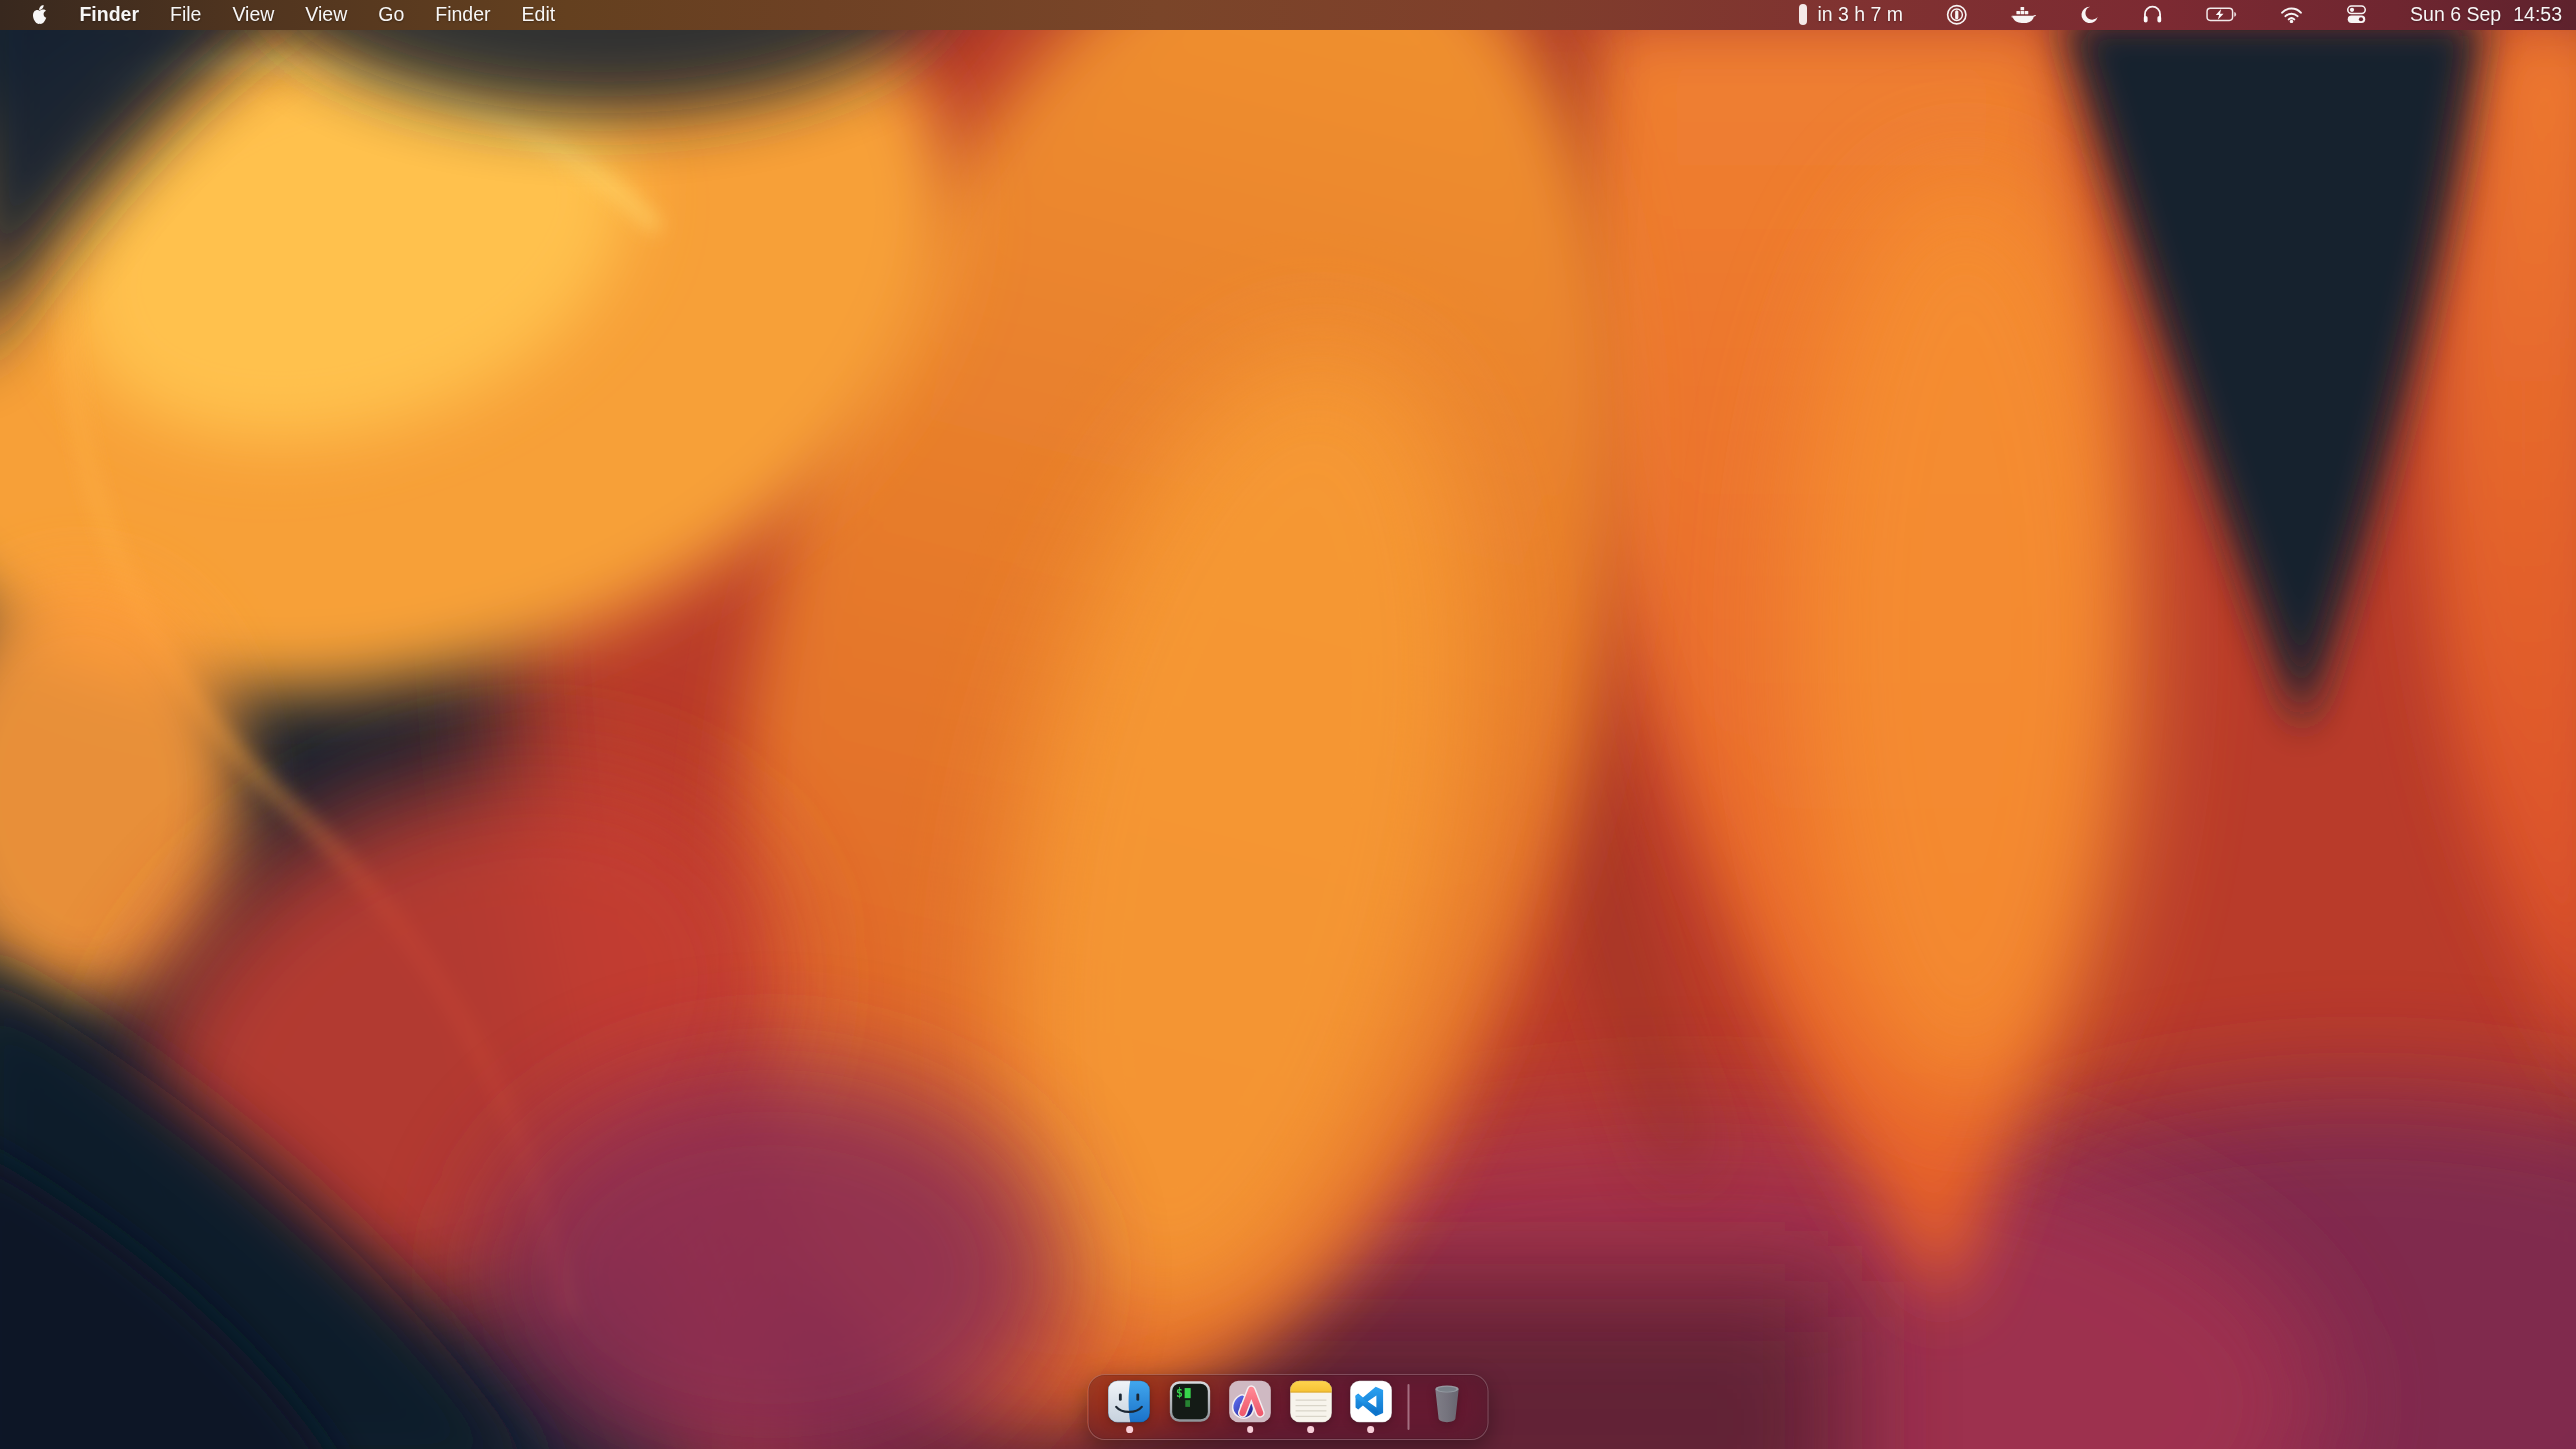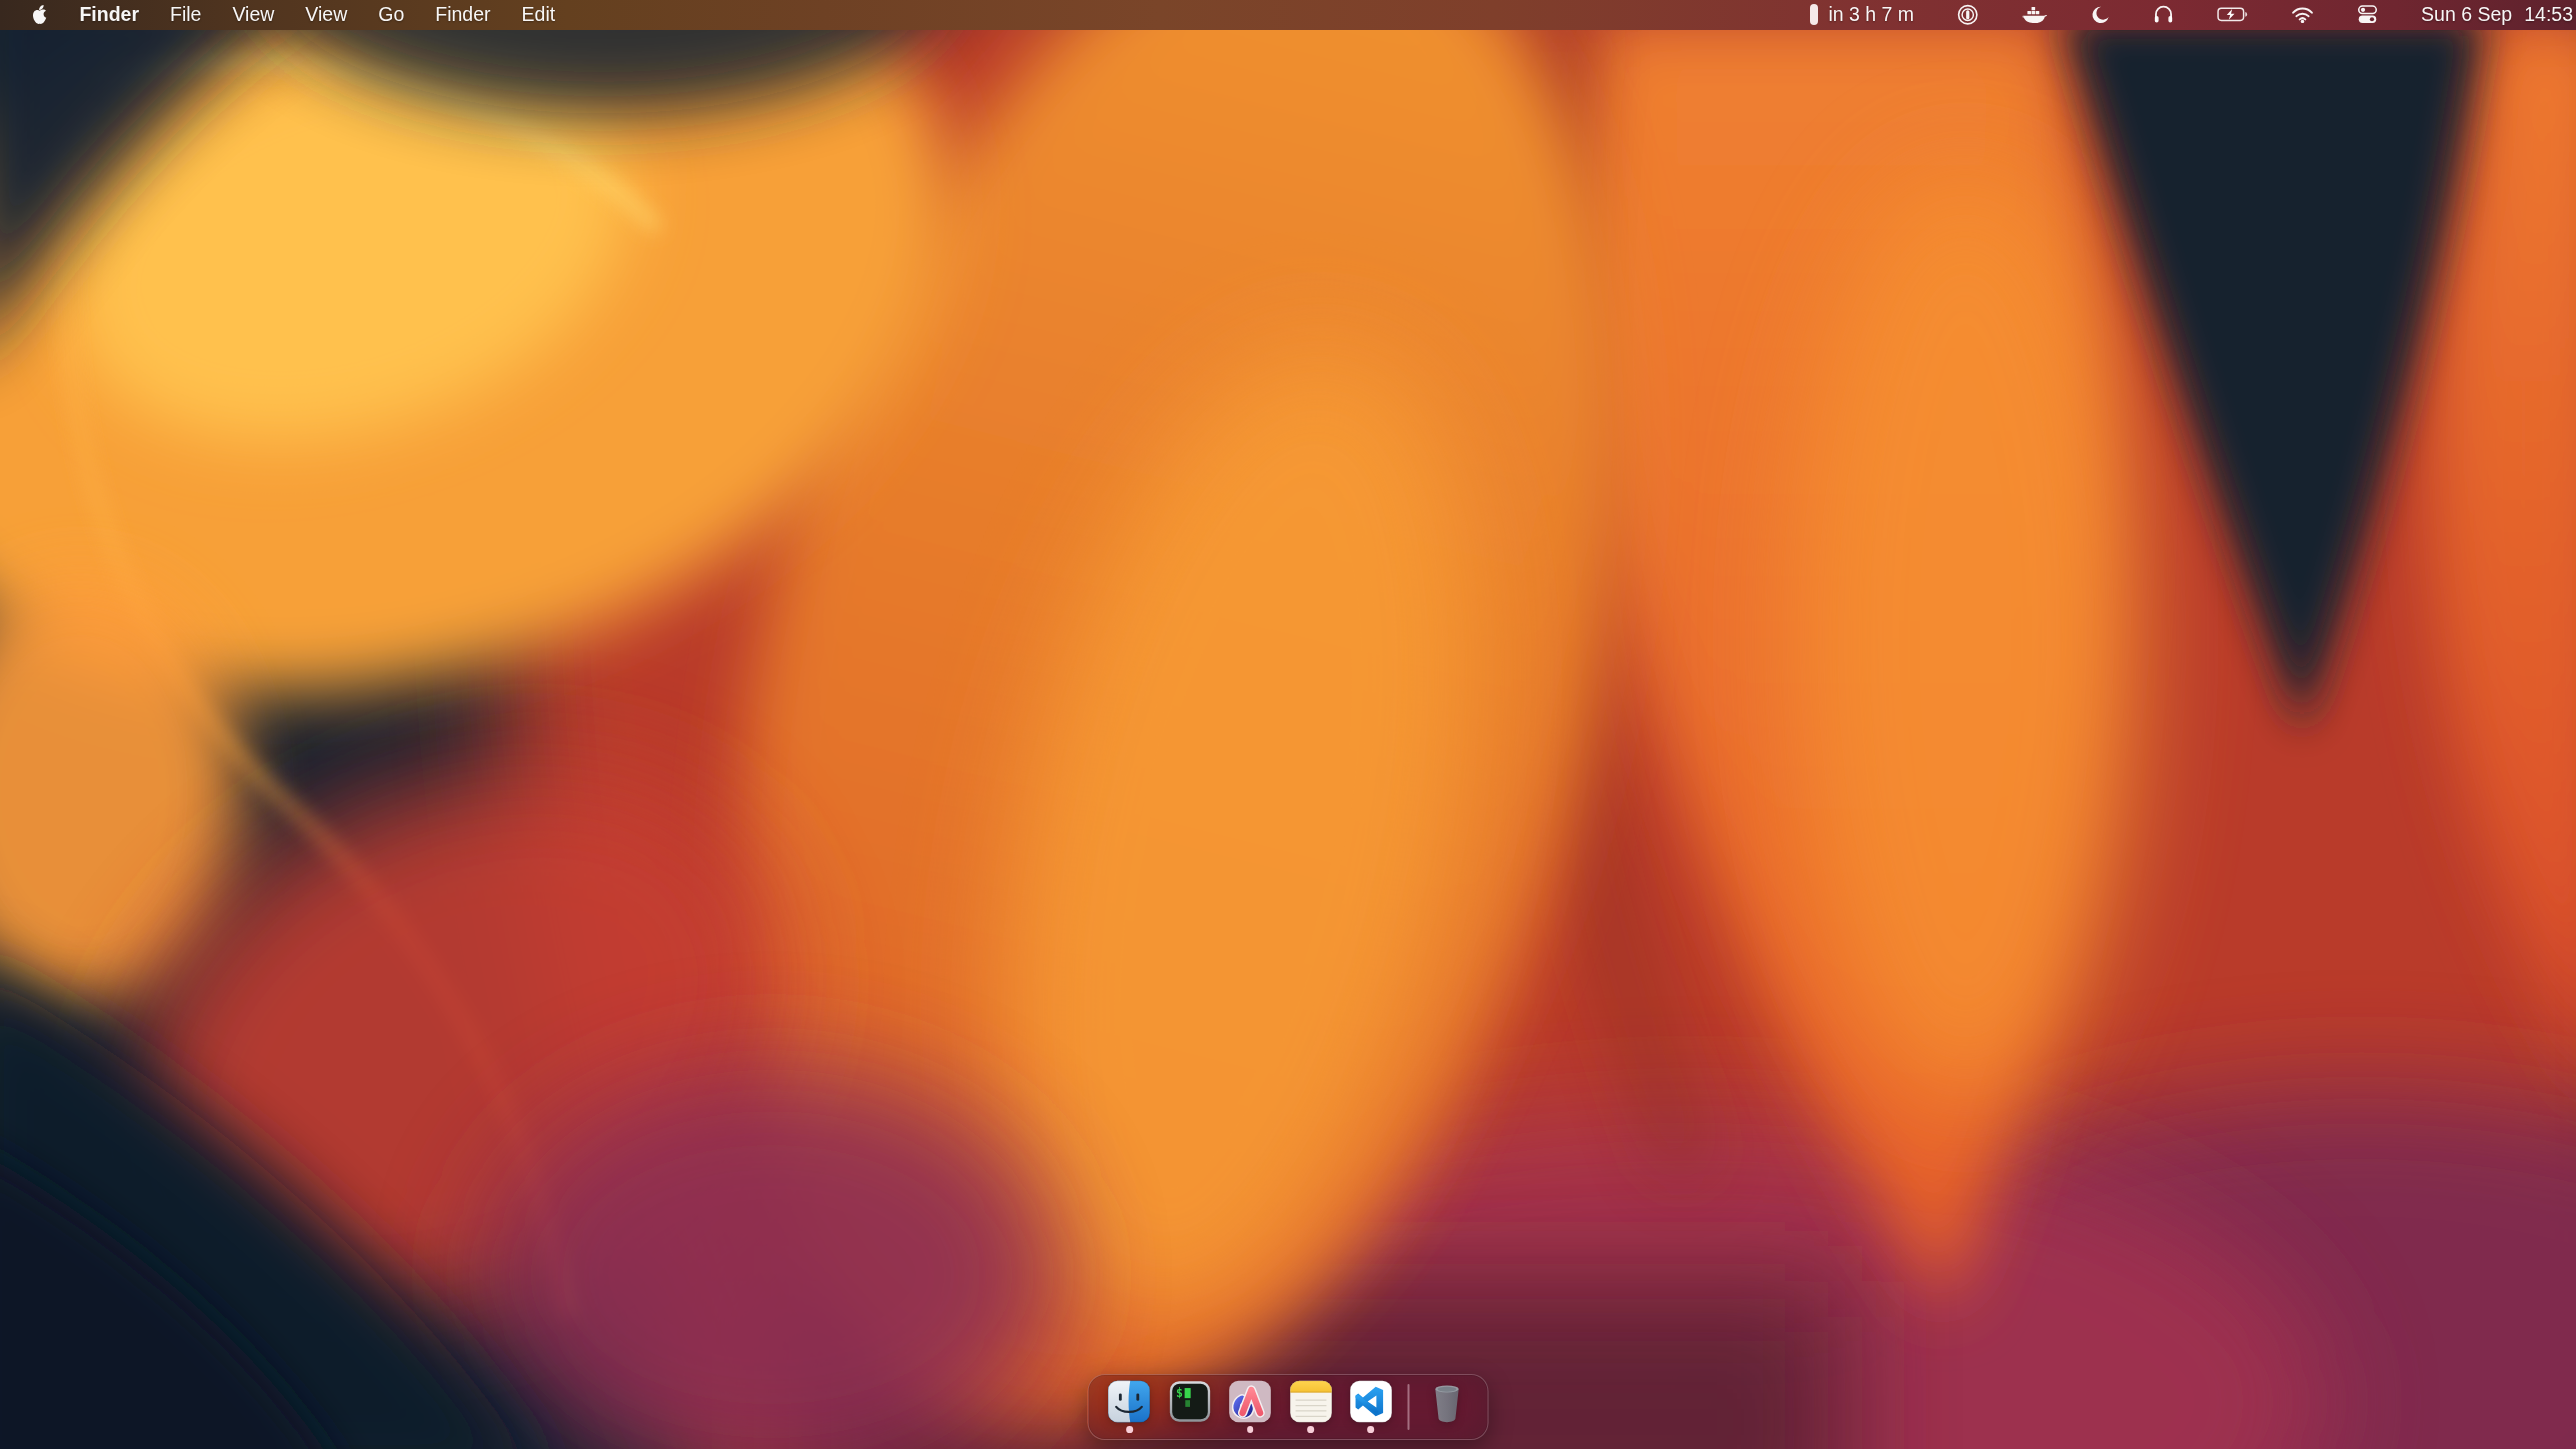"in 3 h 7 m" .menubar-right { padding-right: 3px -> 14px }
